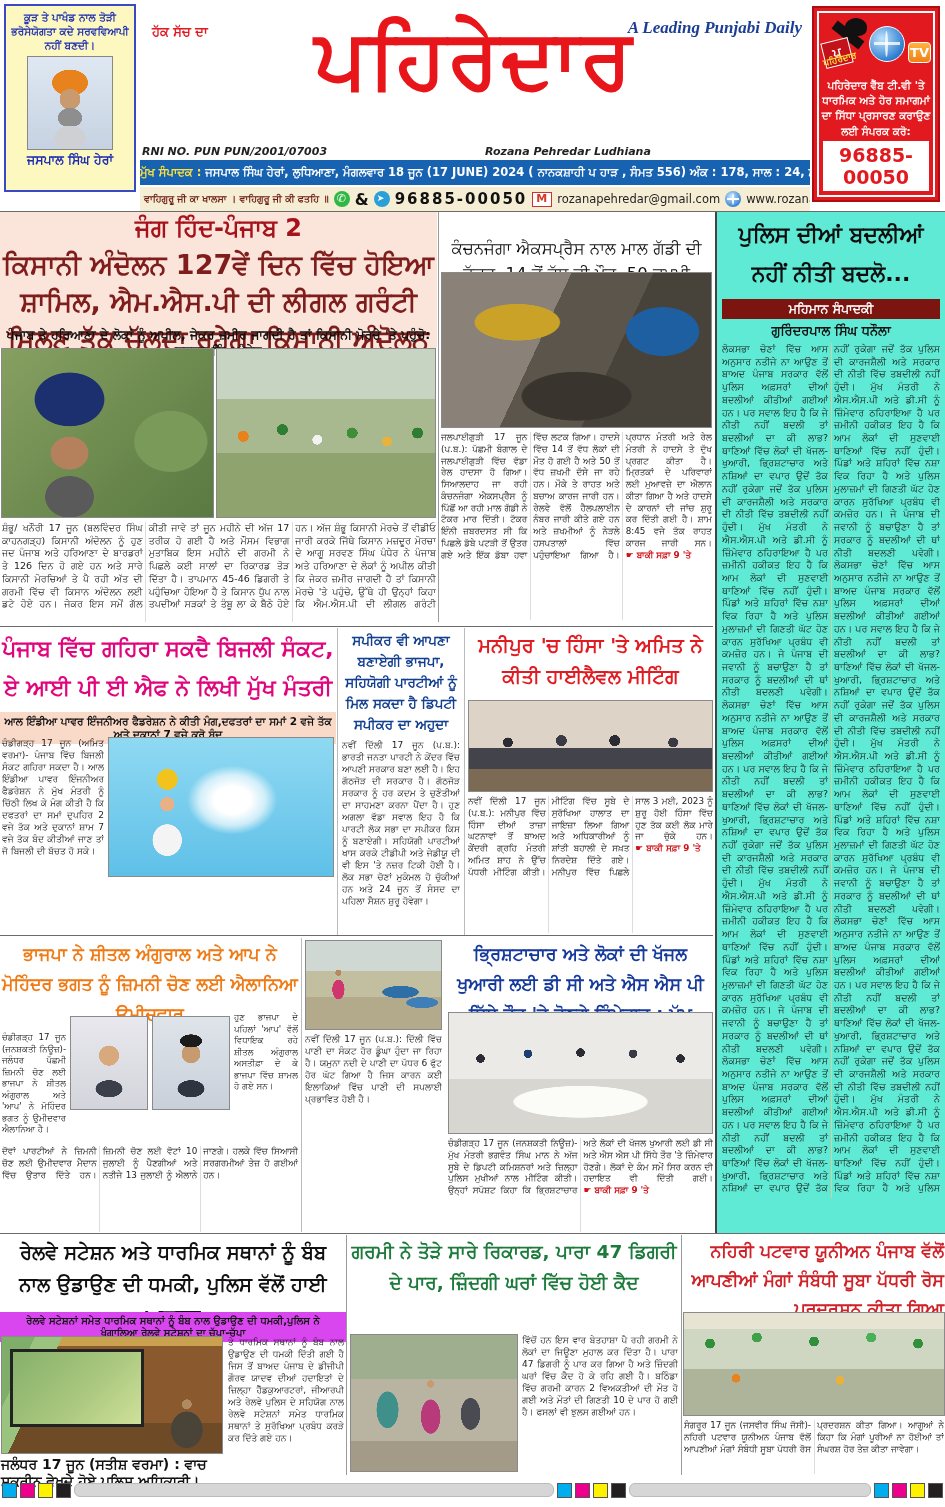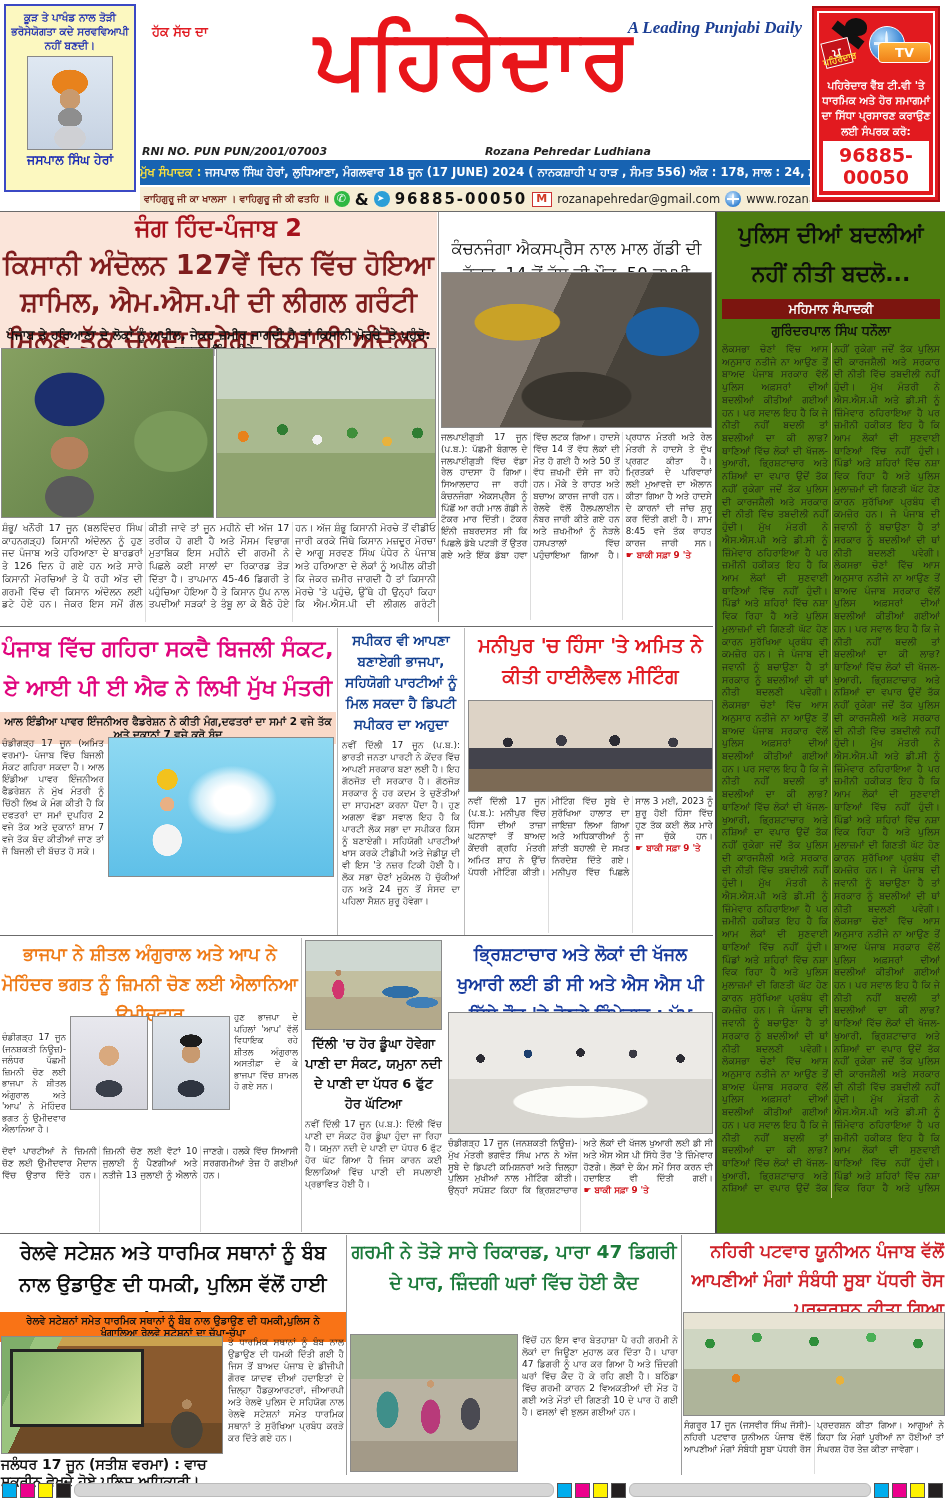"TV" .rp-tv { padding: 2px 16px -> 2px 1px }
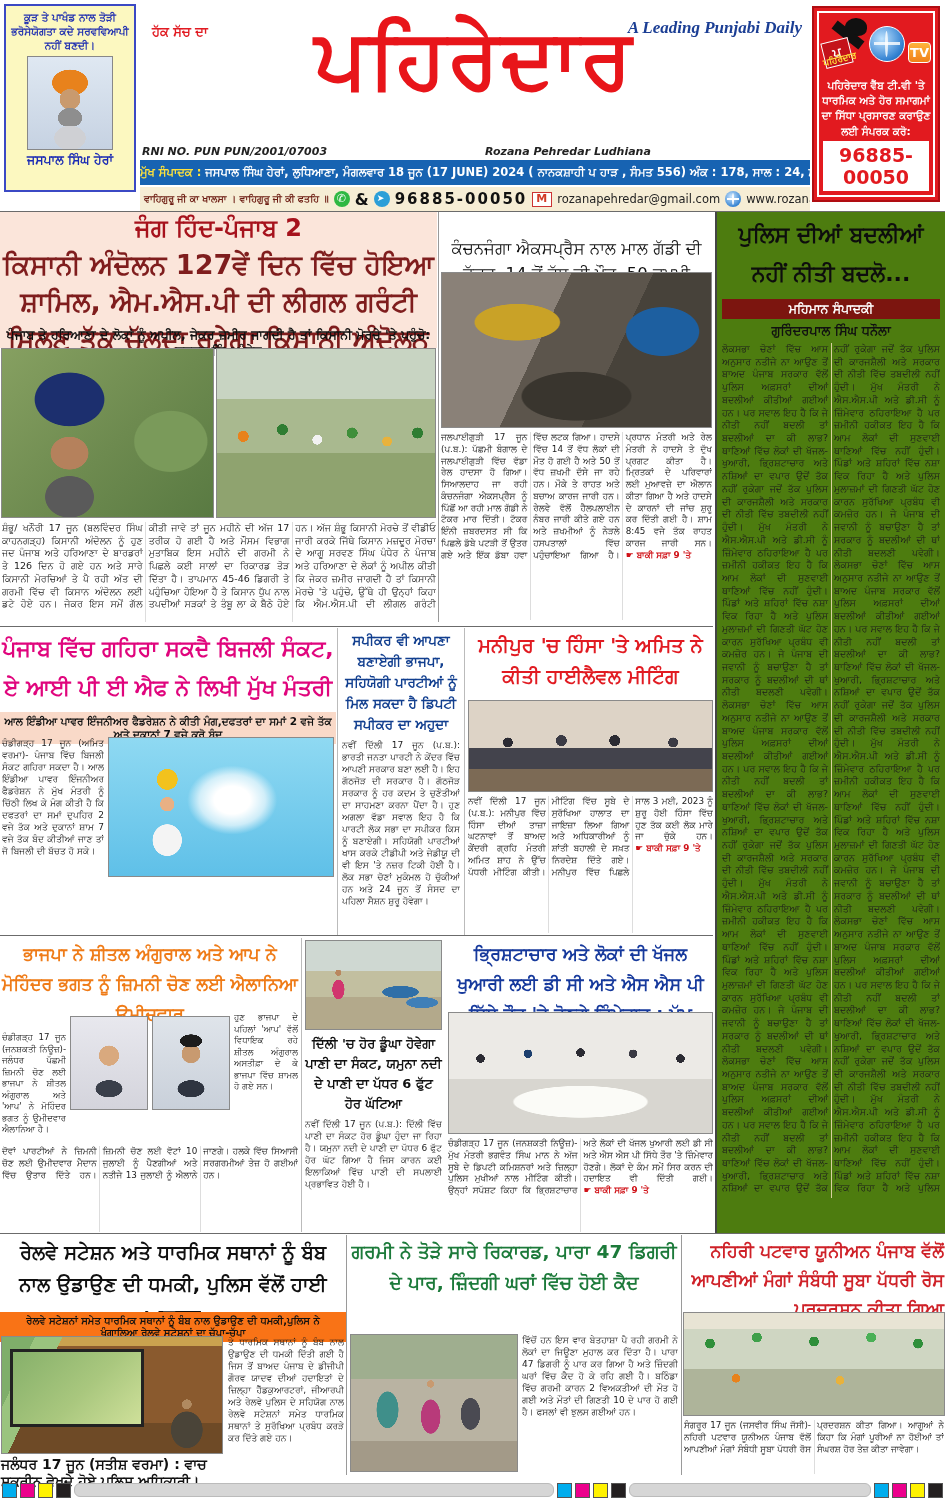"ਪੁਲਿਸ ਦੀਆਂ ਬਦਲੀਆਂ ਨਹੀਂ ਨੀਤੀ" .editorial { background: #4d7c0f -> #5eead4 }
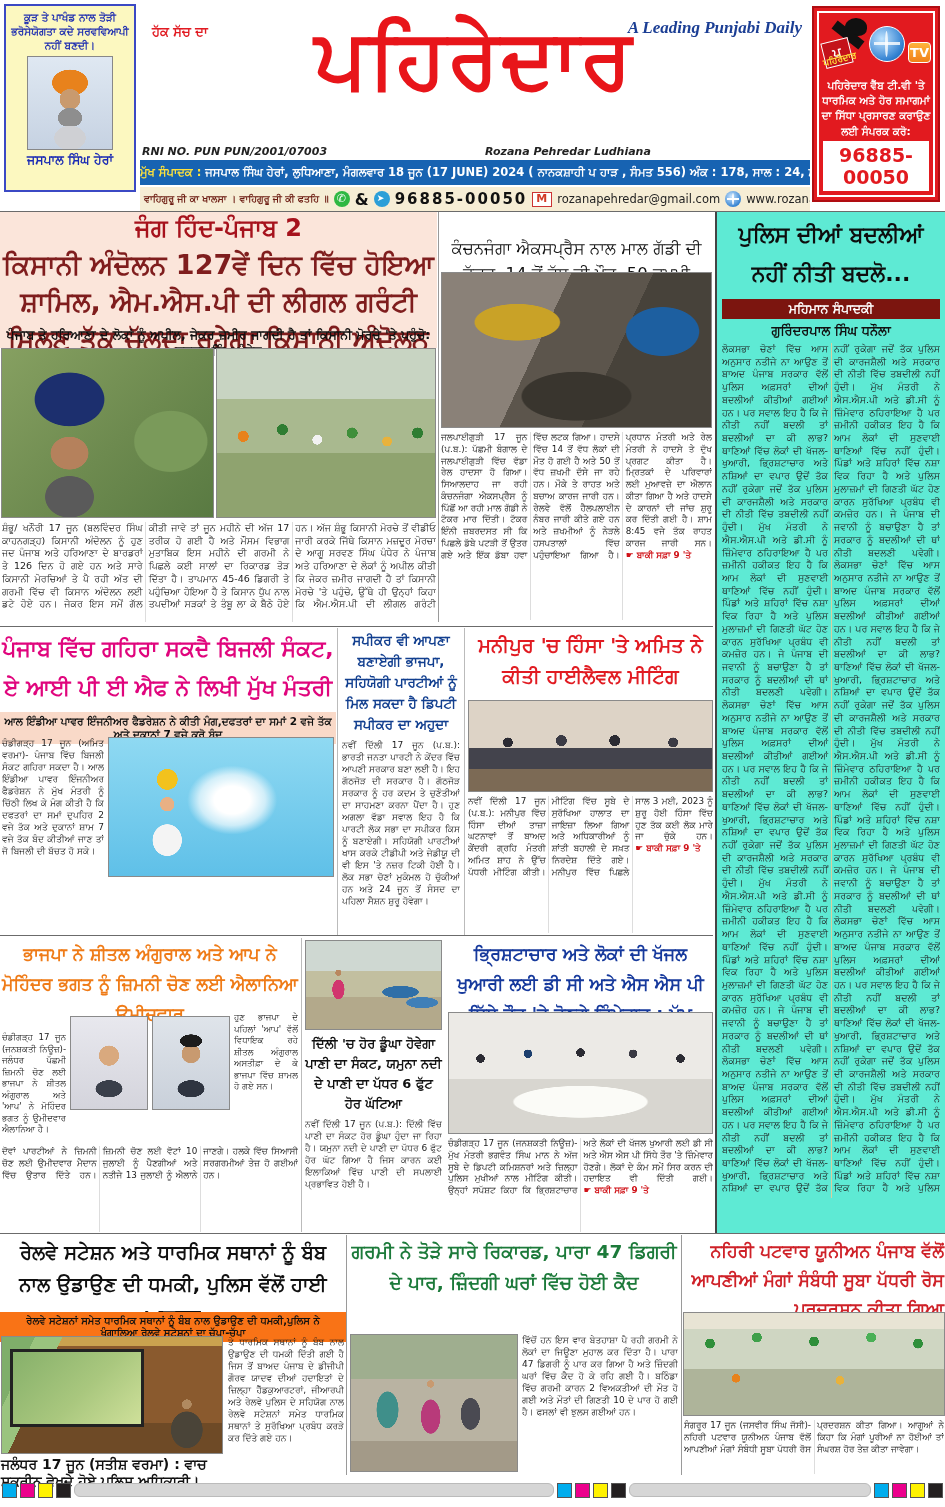"ਦਿੱਲੀ 'ਚ ਹੋਰ ਡੂੰਘਾ ਹੋਵੇਗਾ" div.delhi-headline { html: <div>ਦਿੱਲੀ 'ਚ ਹੋਰ ਡੂੰਘਾ ਹੋਵੇਗਾ ਪਾਣੀ ਦਾ ਸੰਕਟ, ਯਮੁਨਾ ਨਦੀ ਦੇ ਪਾਣੀ ਦਾ ਪੱਧਰ 6 ਫੁੱਟ ਹੋਰ ਘੱਟਿਆ</div> -> none }
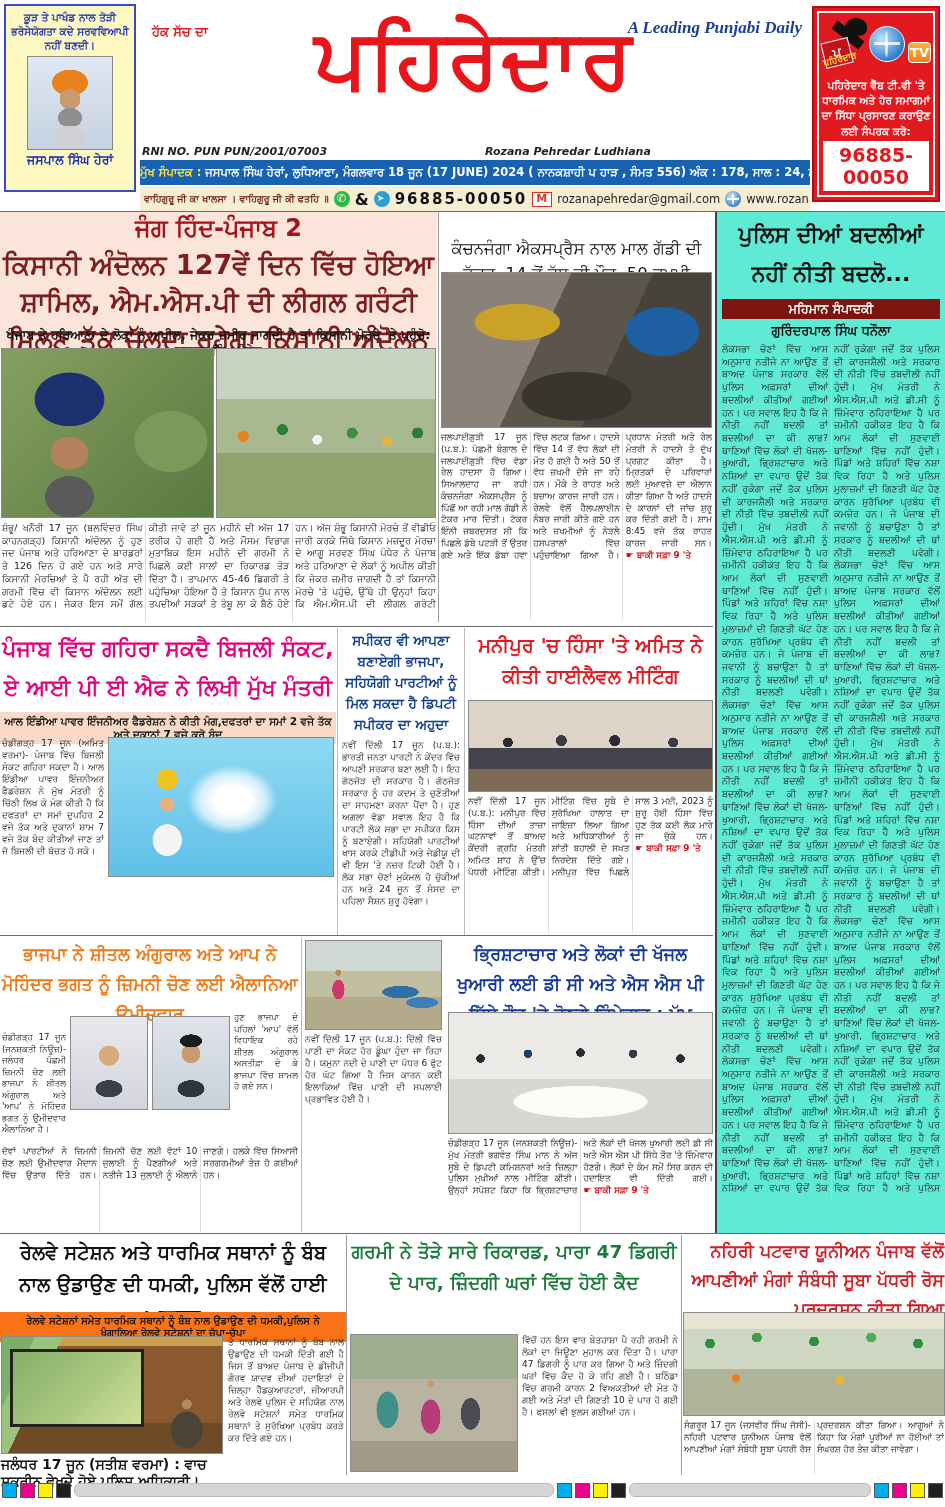"ਰੇਲਵੇ ਸਟੇਸ਼ਨਾਂ ਸਮੇਤ ਧਾਰਮਿਕ ਸਥਾਨਾਂ" .bomb-subhead { background: #f97316 -> #d946ef }
